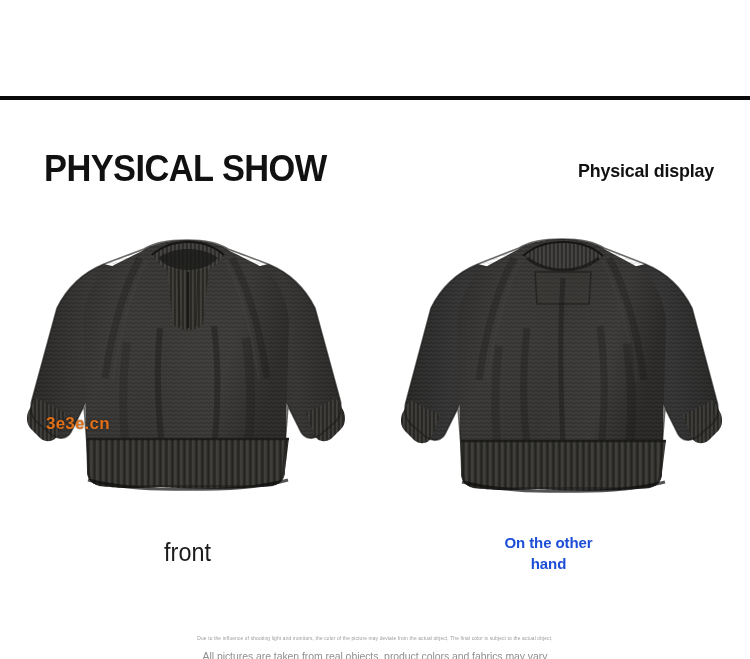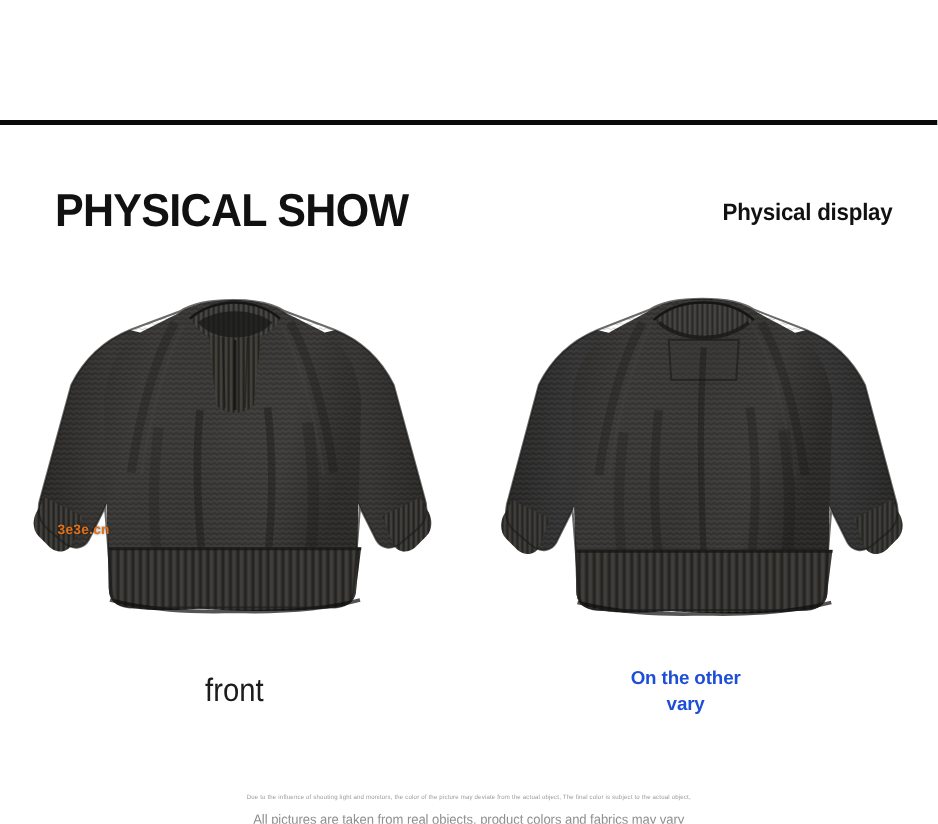"3e3e.cn" .watermark { font-size: 11px -> 17px }
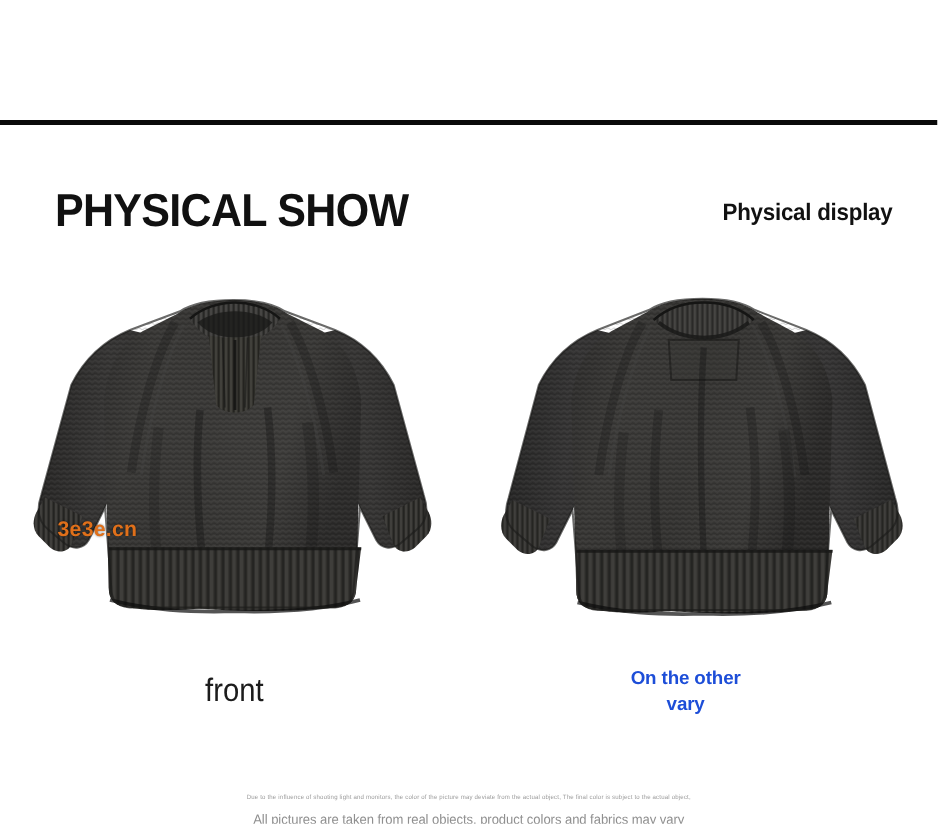"vary" span.l2 { text: vary -> hand }
